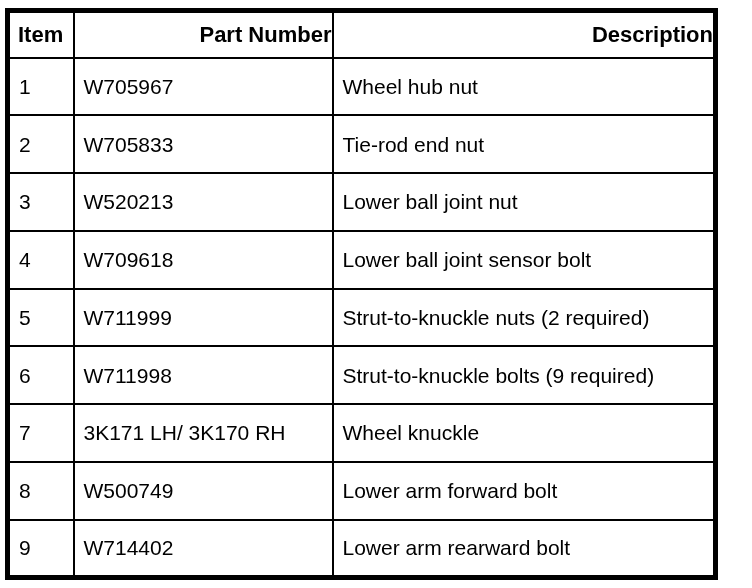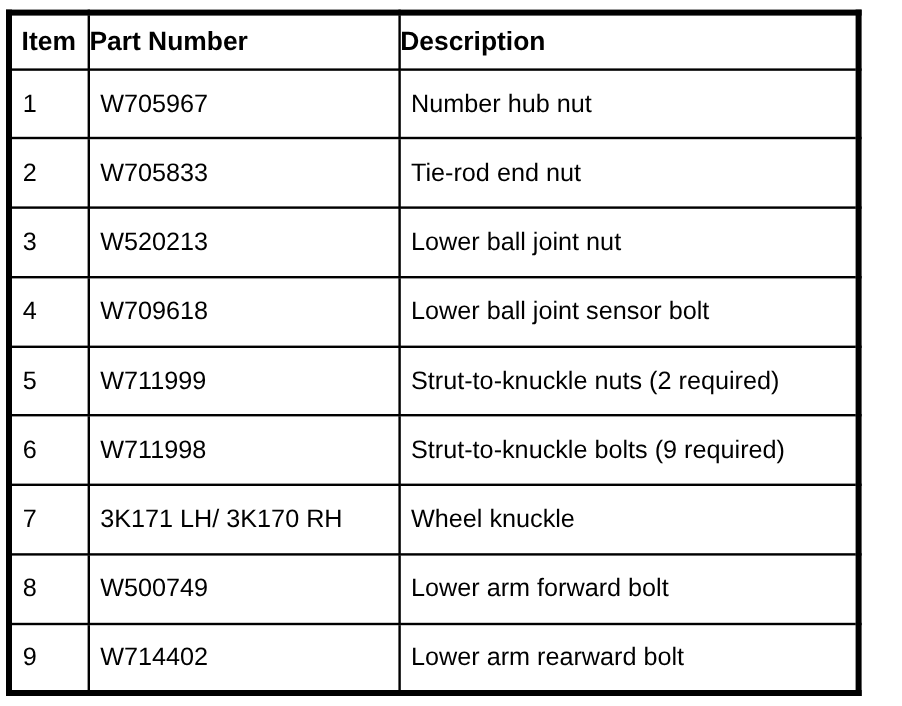"Part Number" .parts-table th { text-align: left -> right }
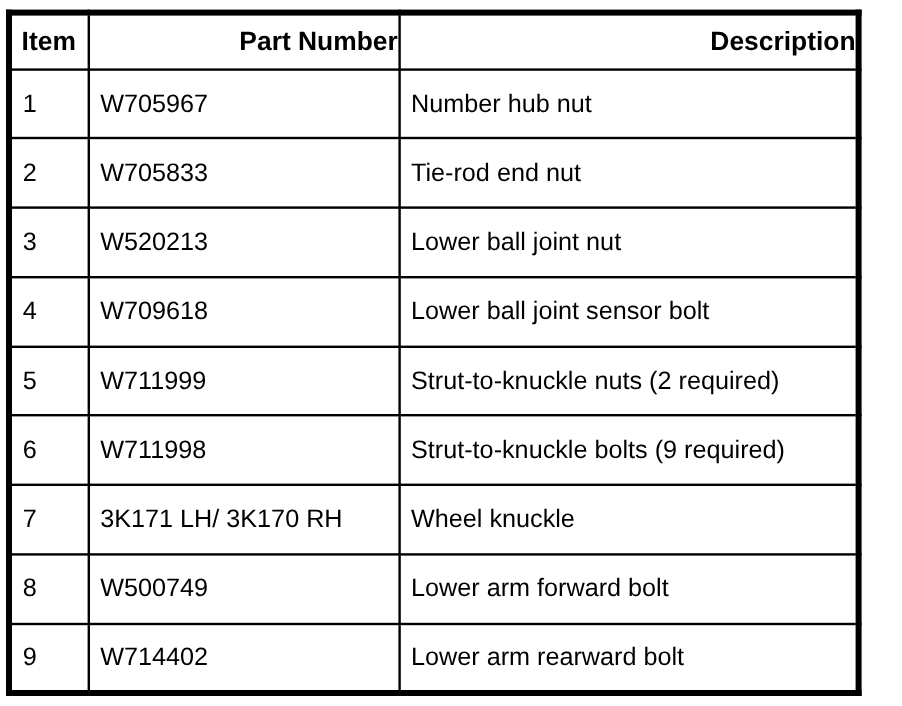"Number hub nut" td { text: Number -> Wheel }
